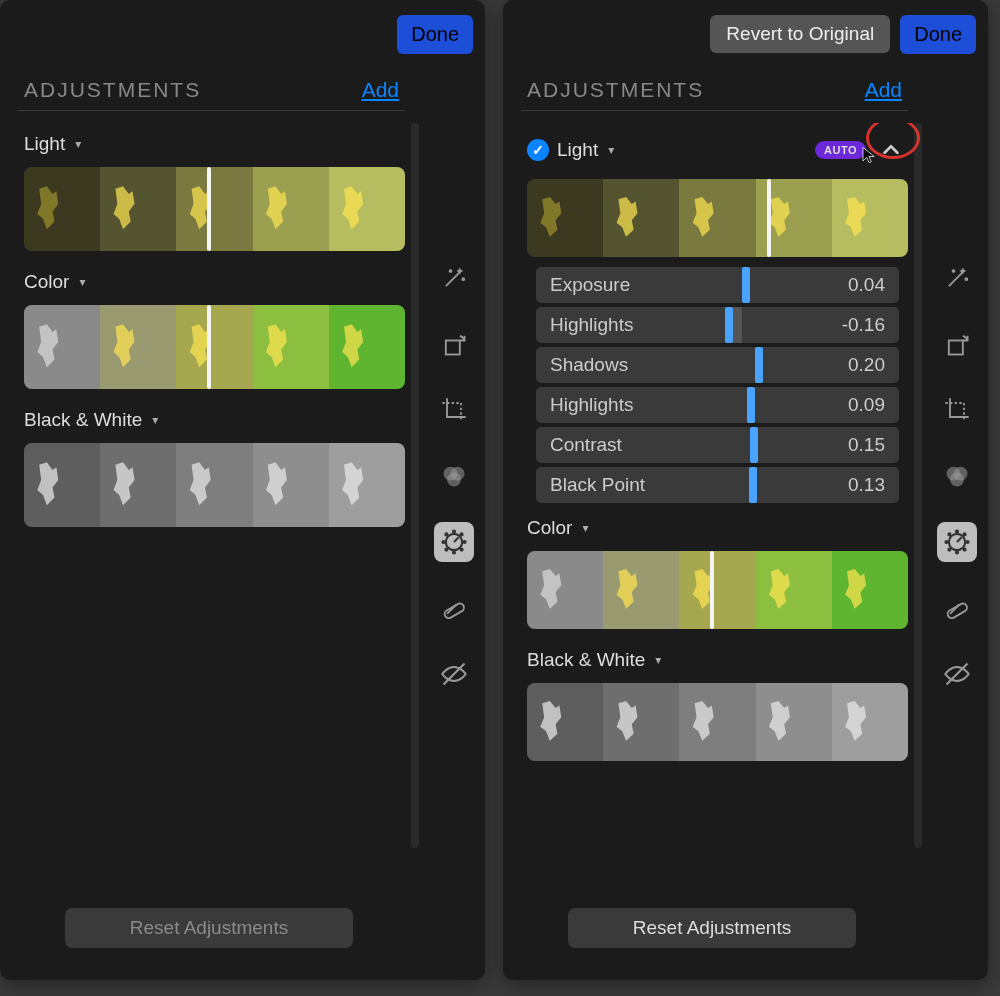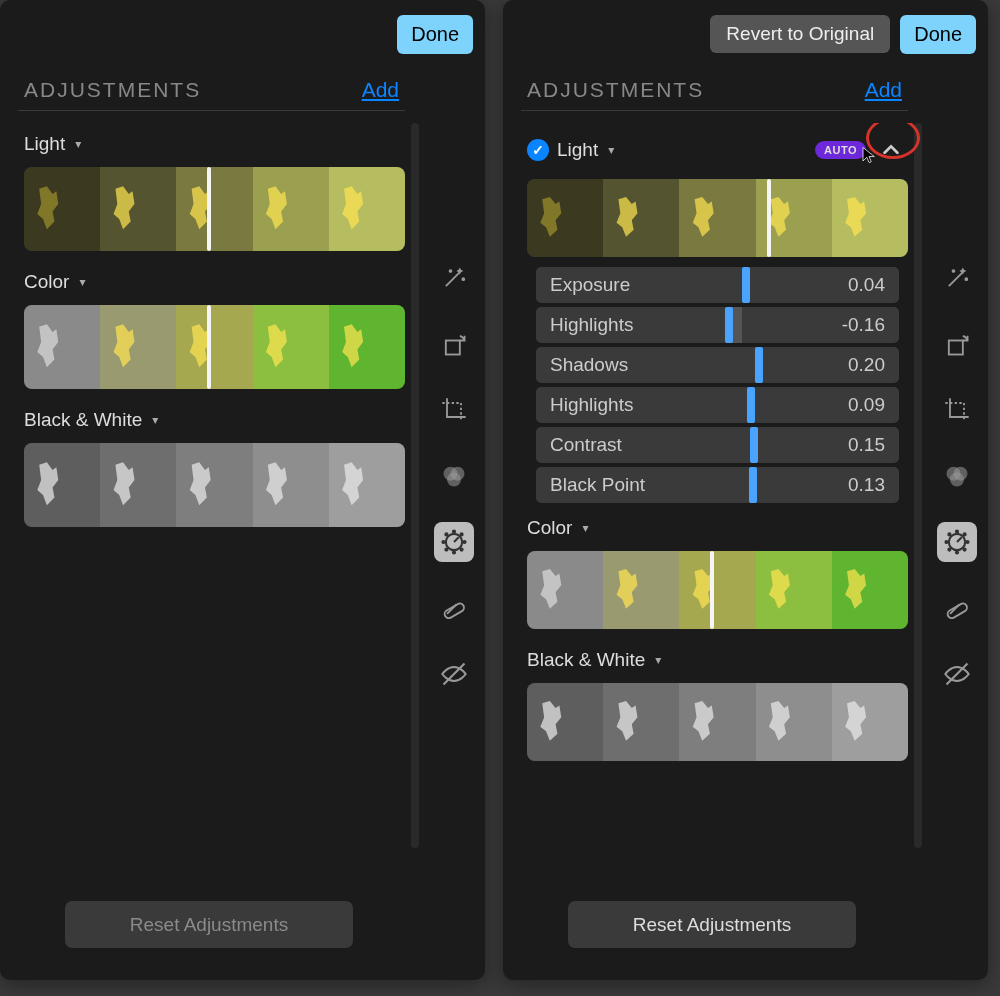"Done" .btn-done { background: #7dd3fc -> #1d4ed8 }
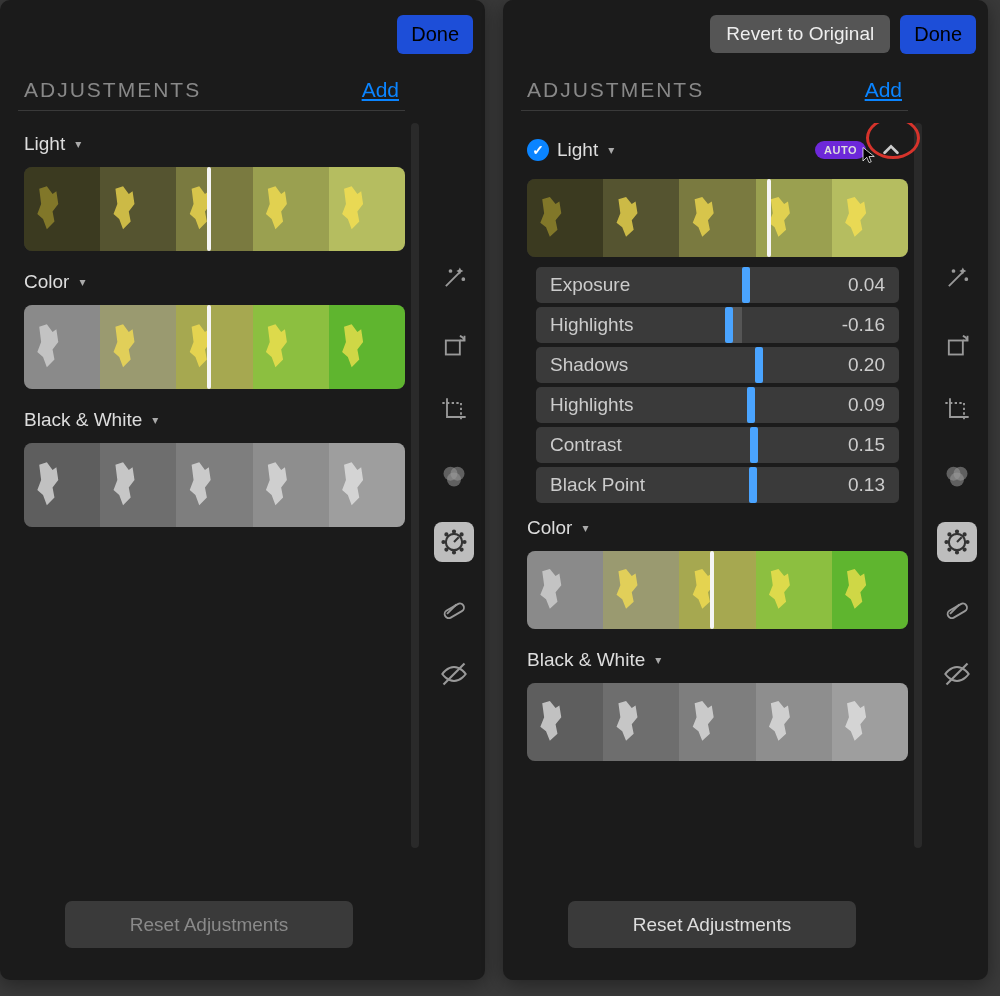"Reset Adjustments" .reset-bar { height: 47px -> 40px }
